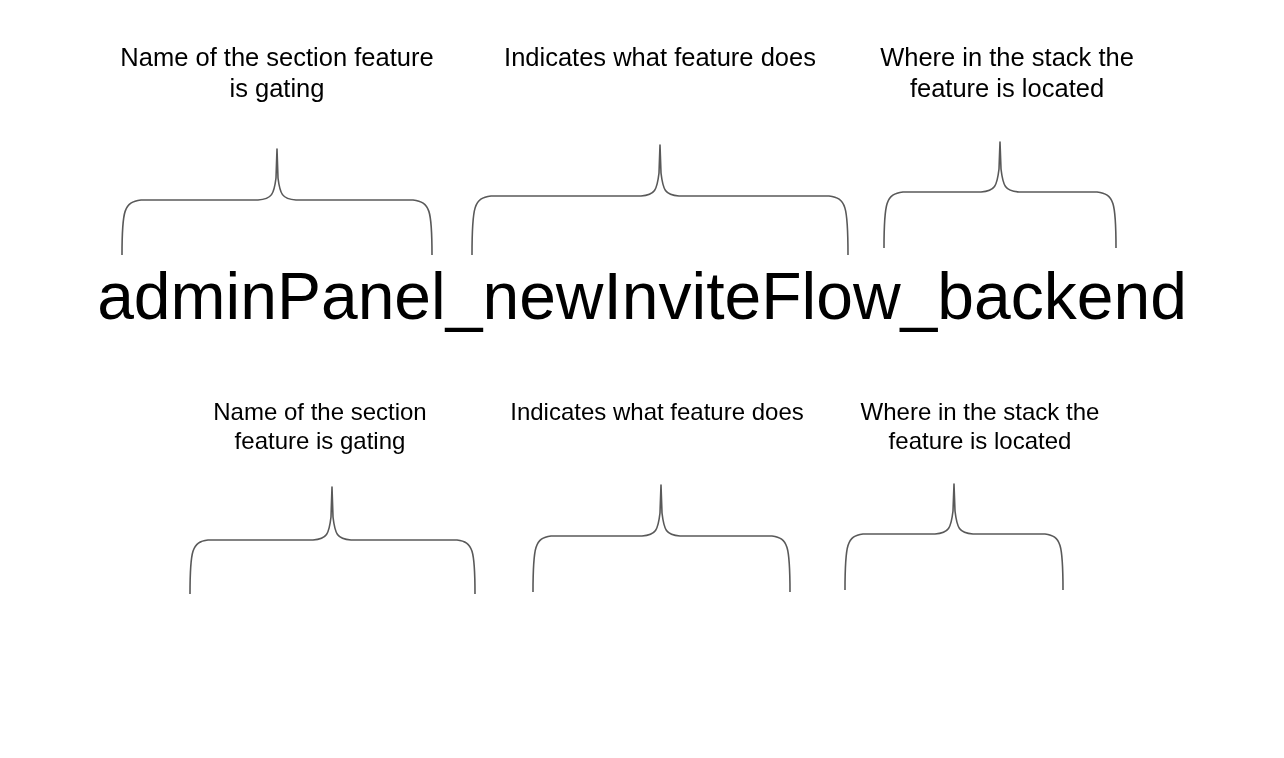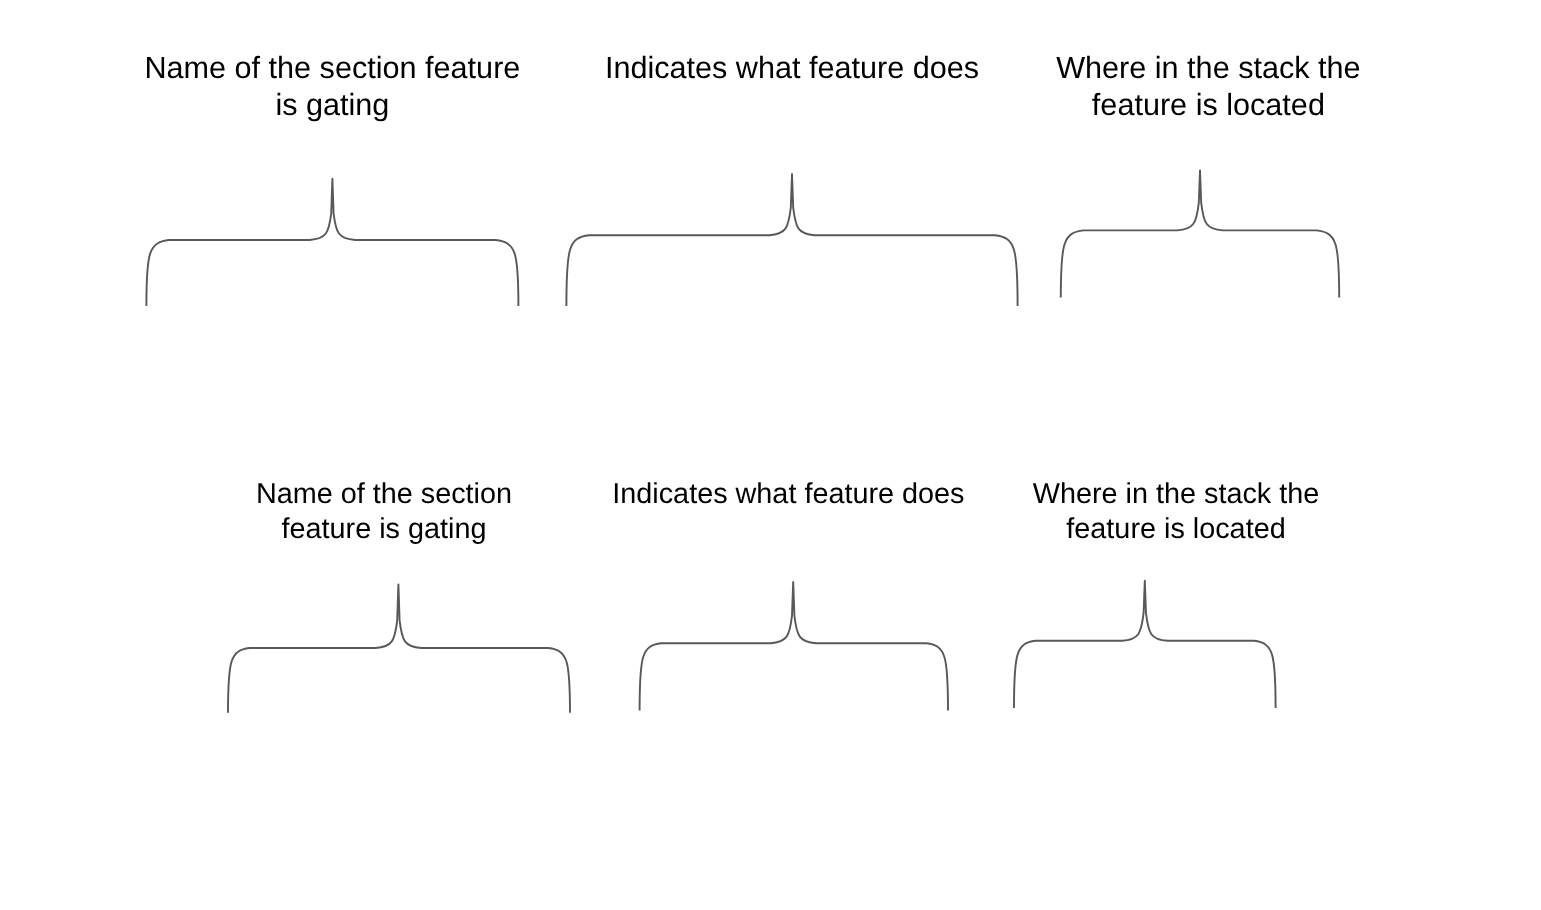"adminPanel_newInviteFlow_backend" div.flagname { html: none -> <div>adminPanel_newInviteFlow_backend</div> }
